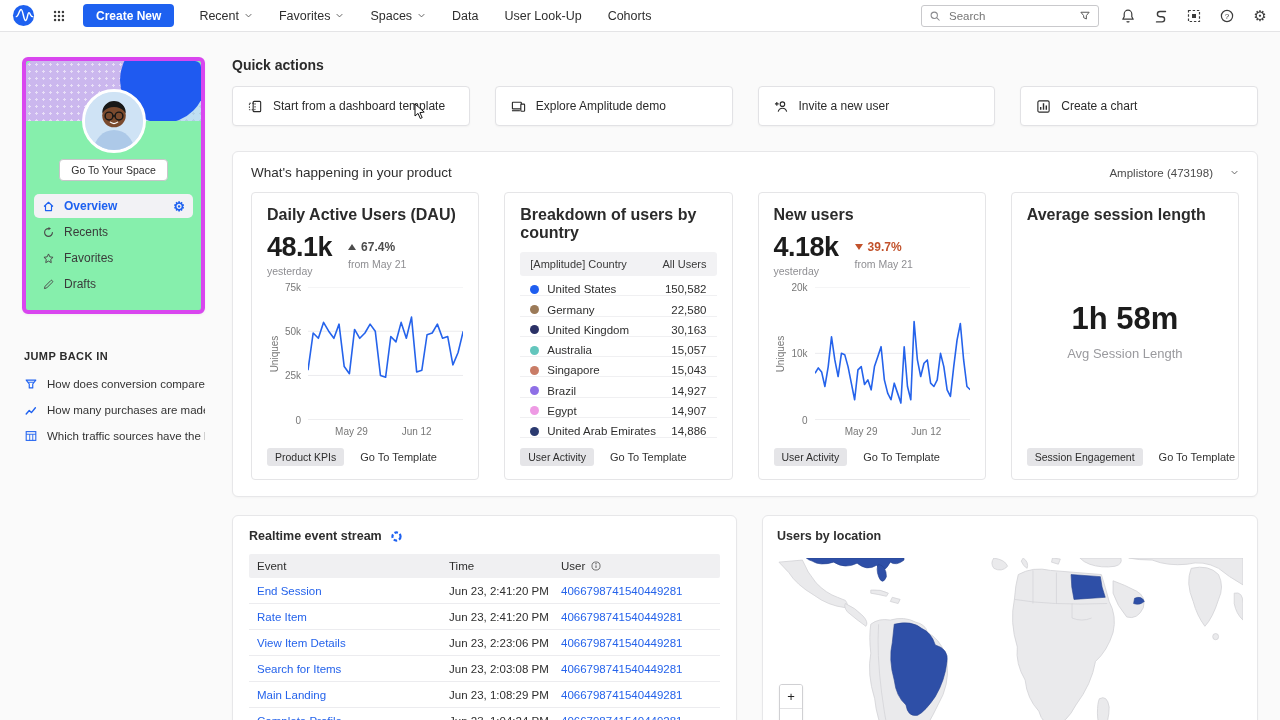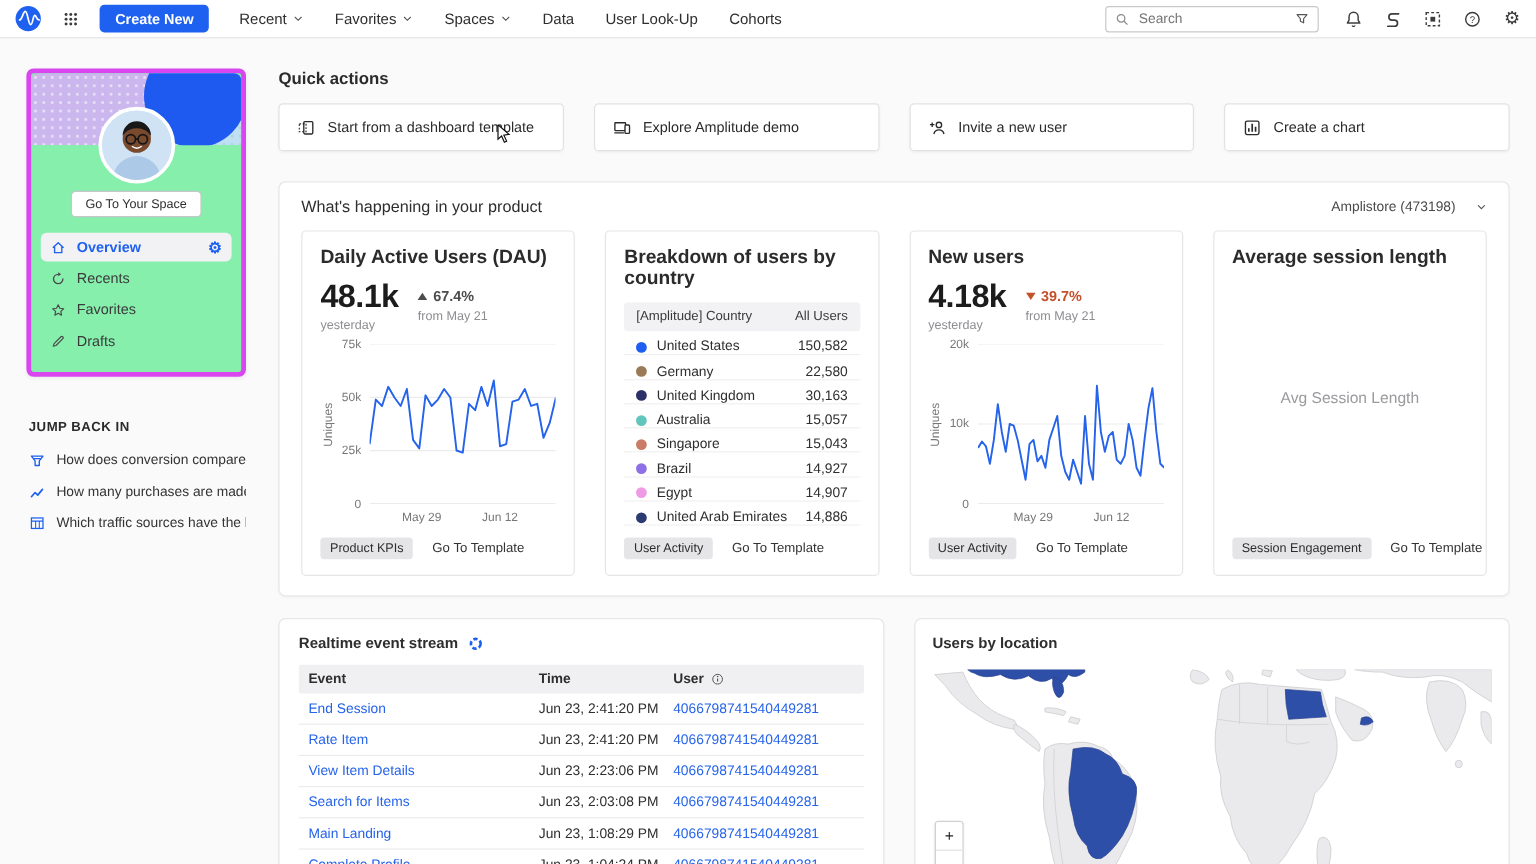"1h 58m" div.session-val { html: none -> <div>1h 58m</div> }
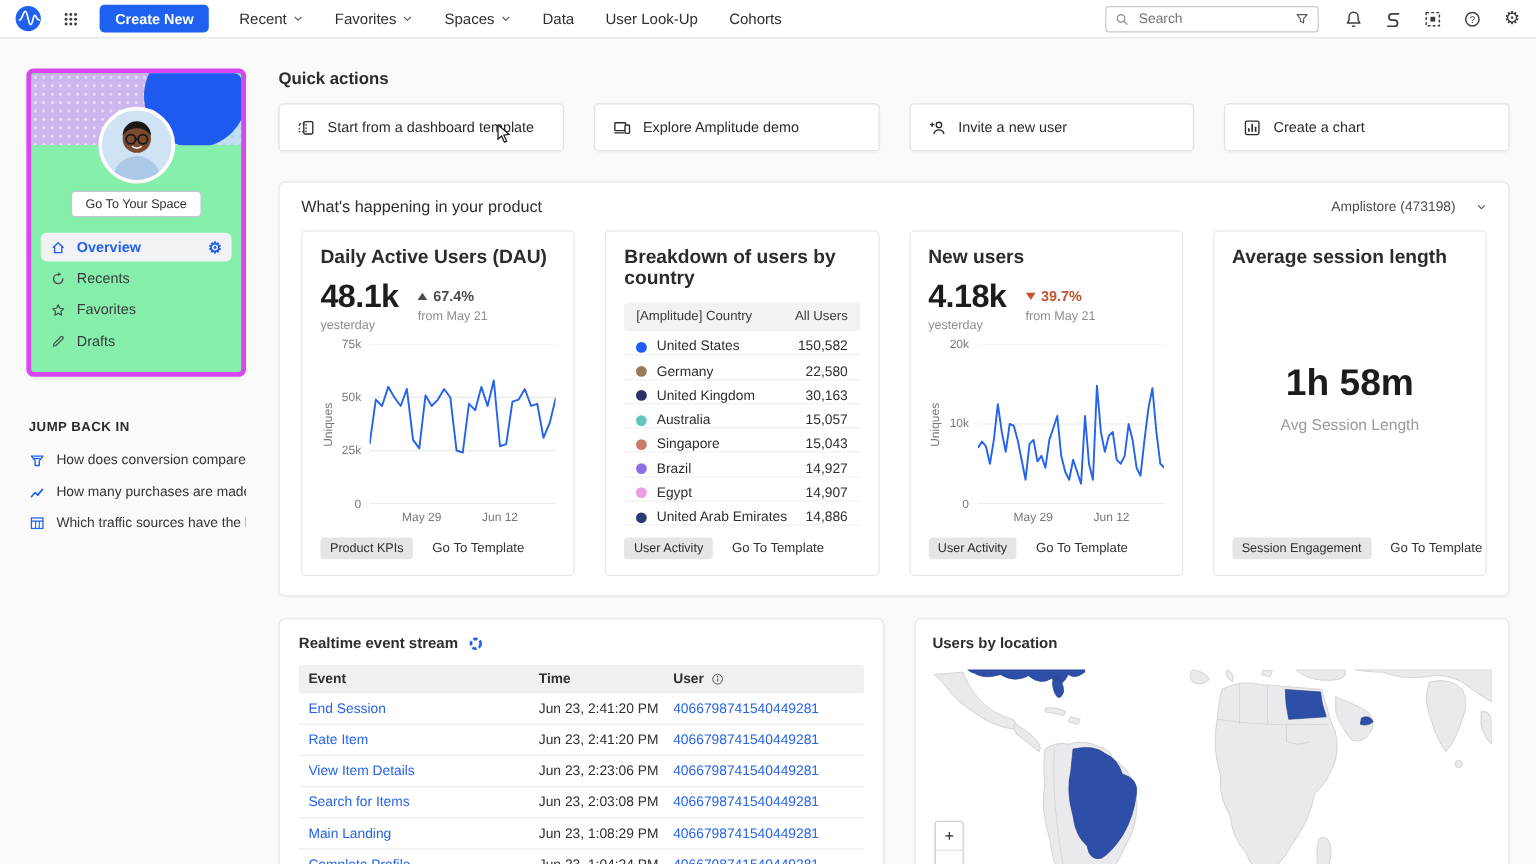"Event" .et-head { font-weight: bold -> normal }
